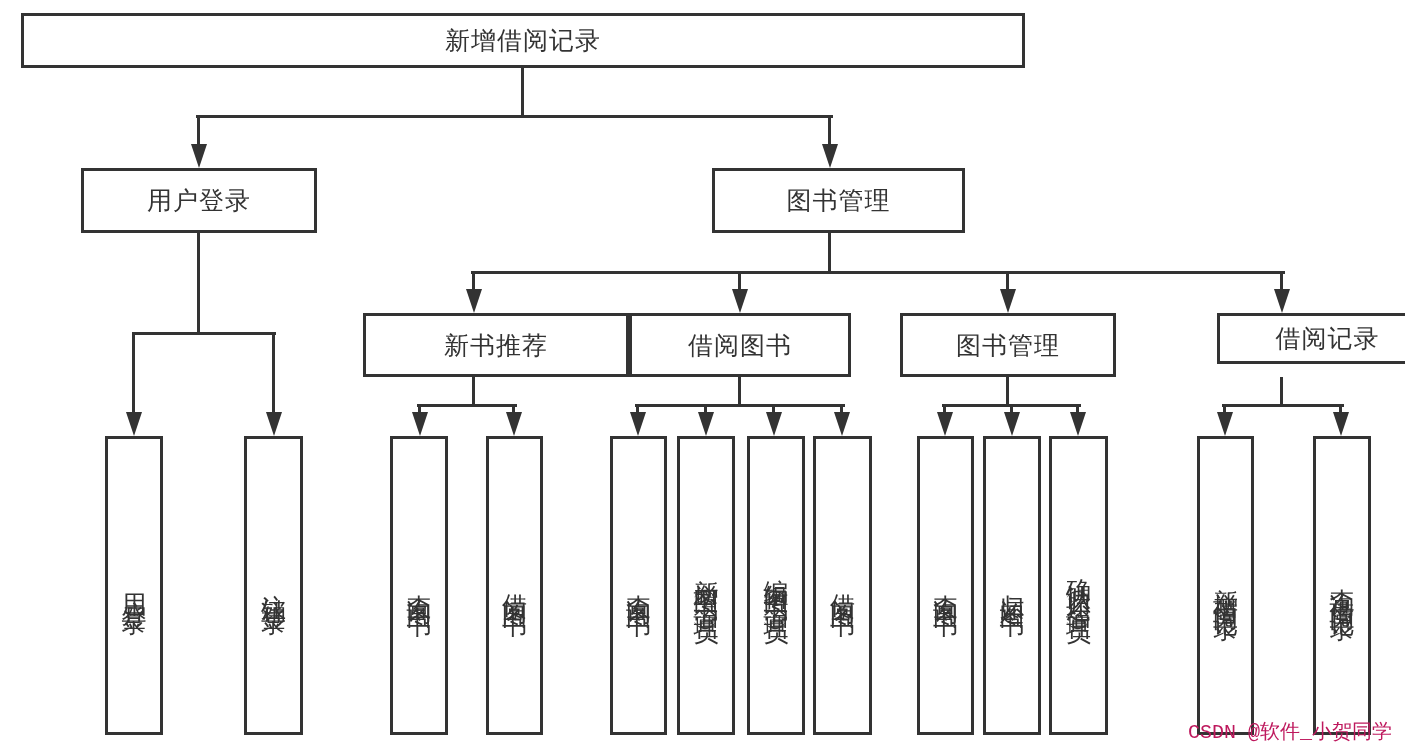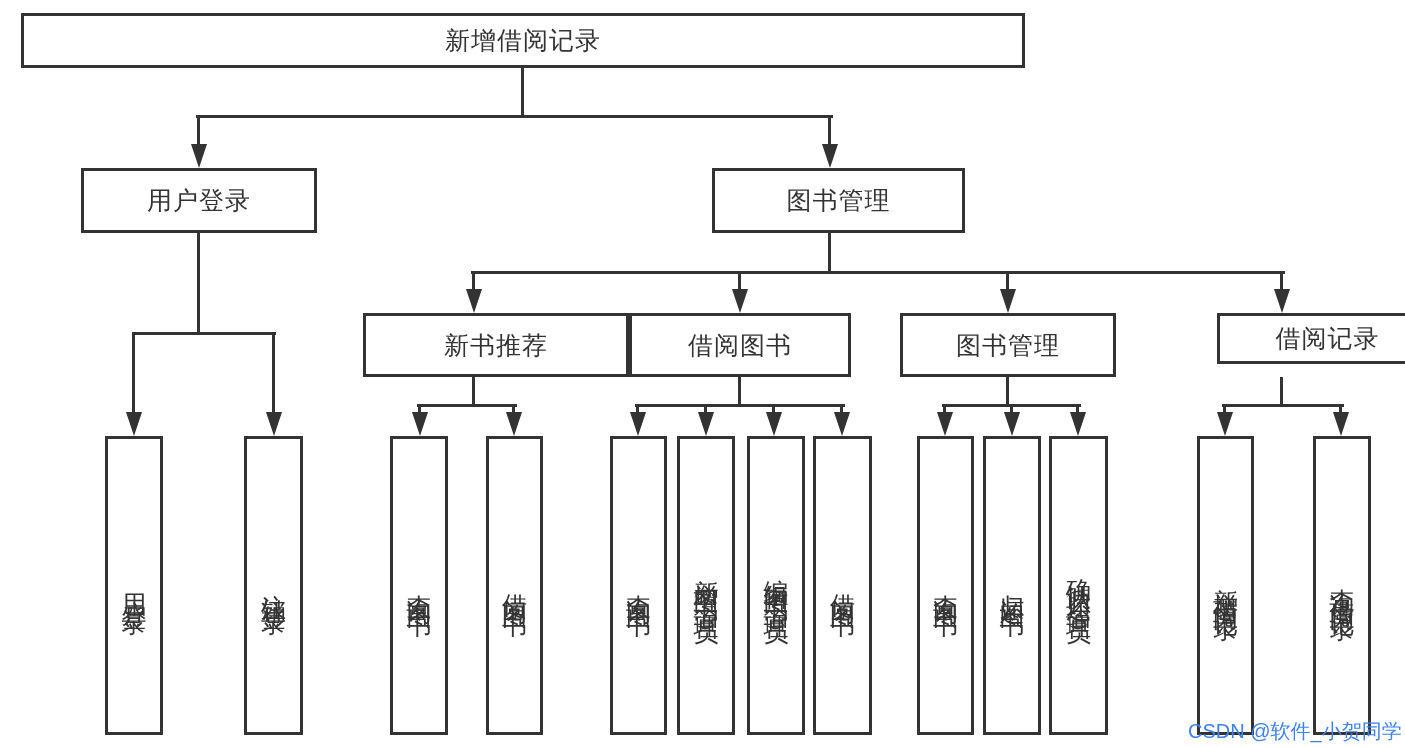"CSDN @软件_小贺同学" #watermark { color: #3b82f6 -> #be185d; font-family: none -> Liberation Mono, monospace }
